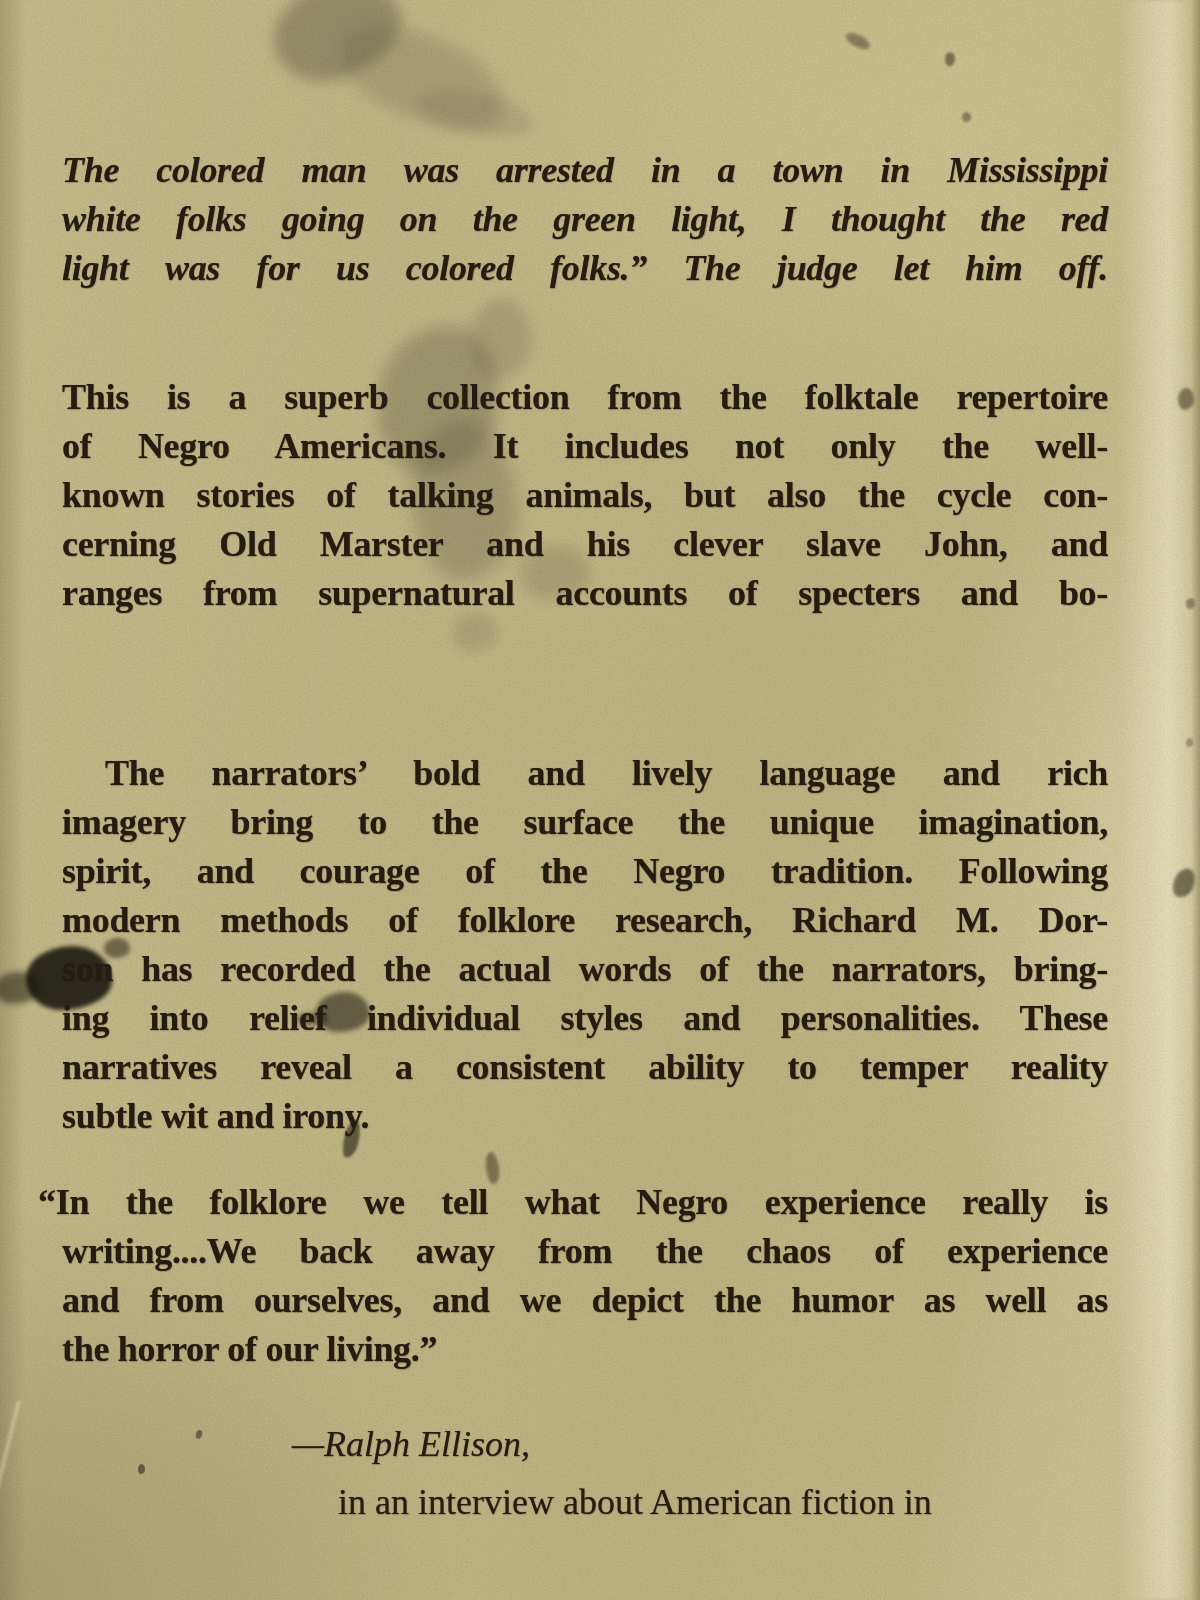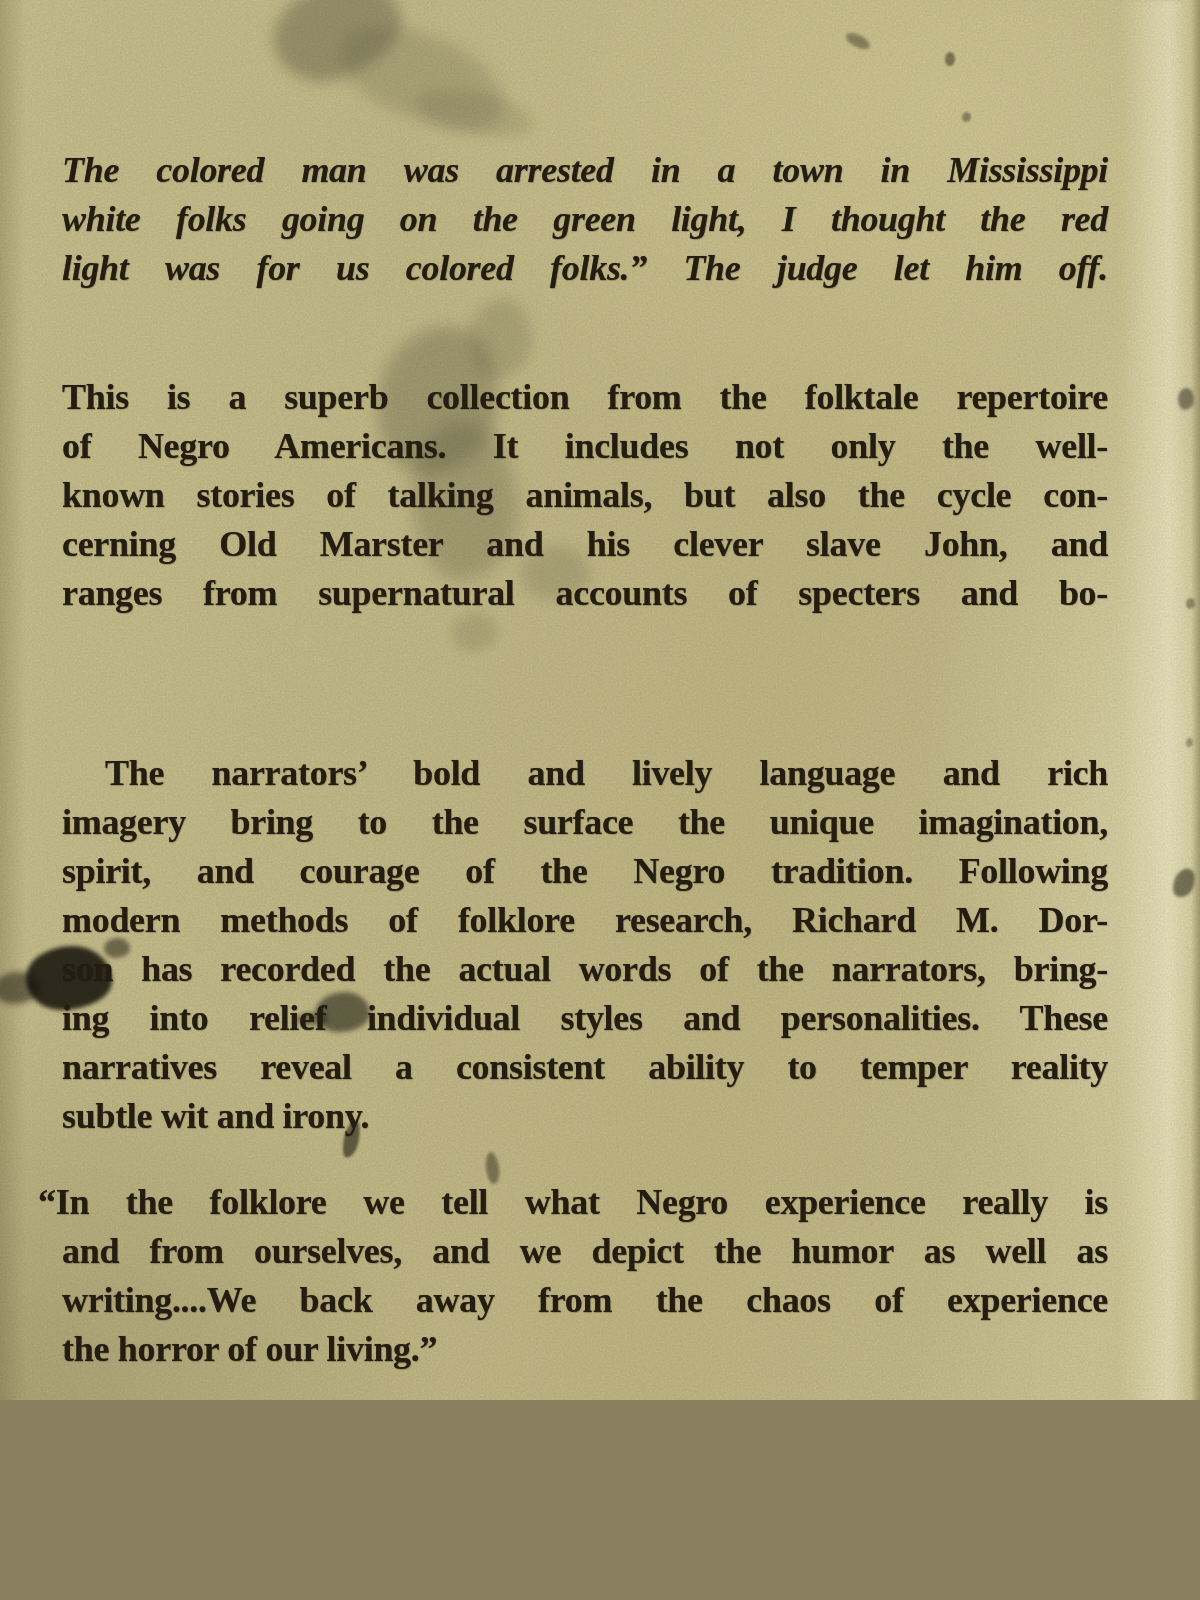"The colored man was arrested" .page { height: 1400px -> 1600px }
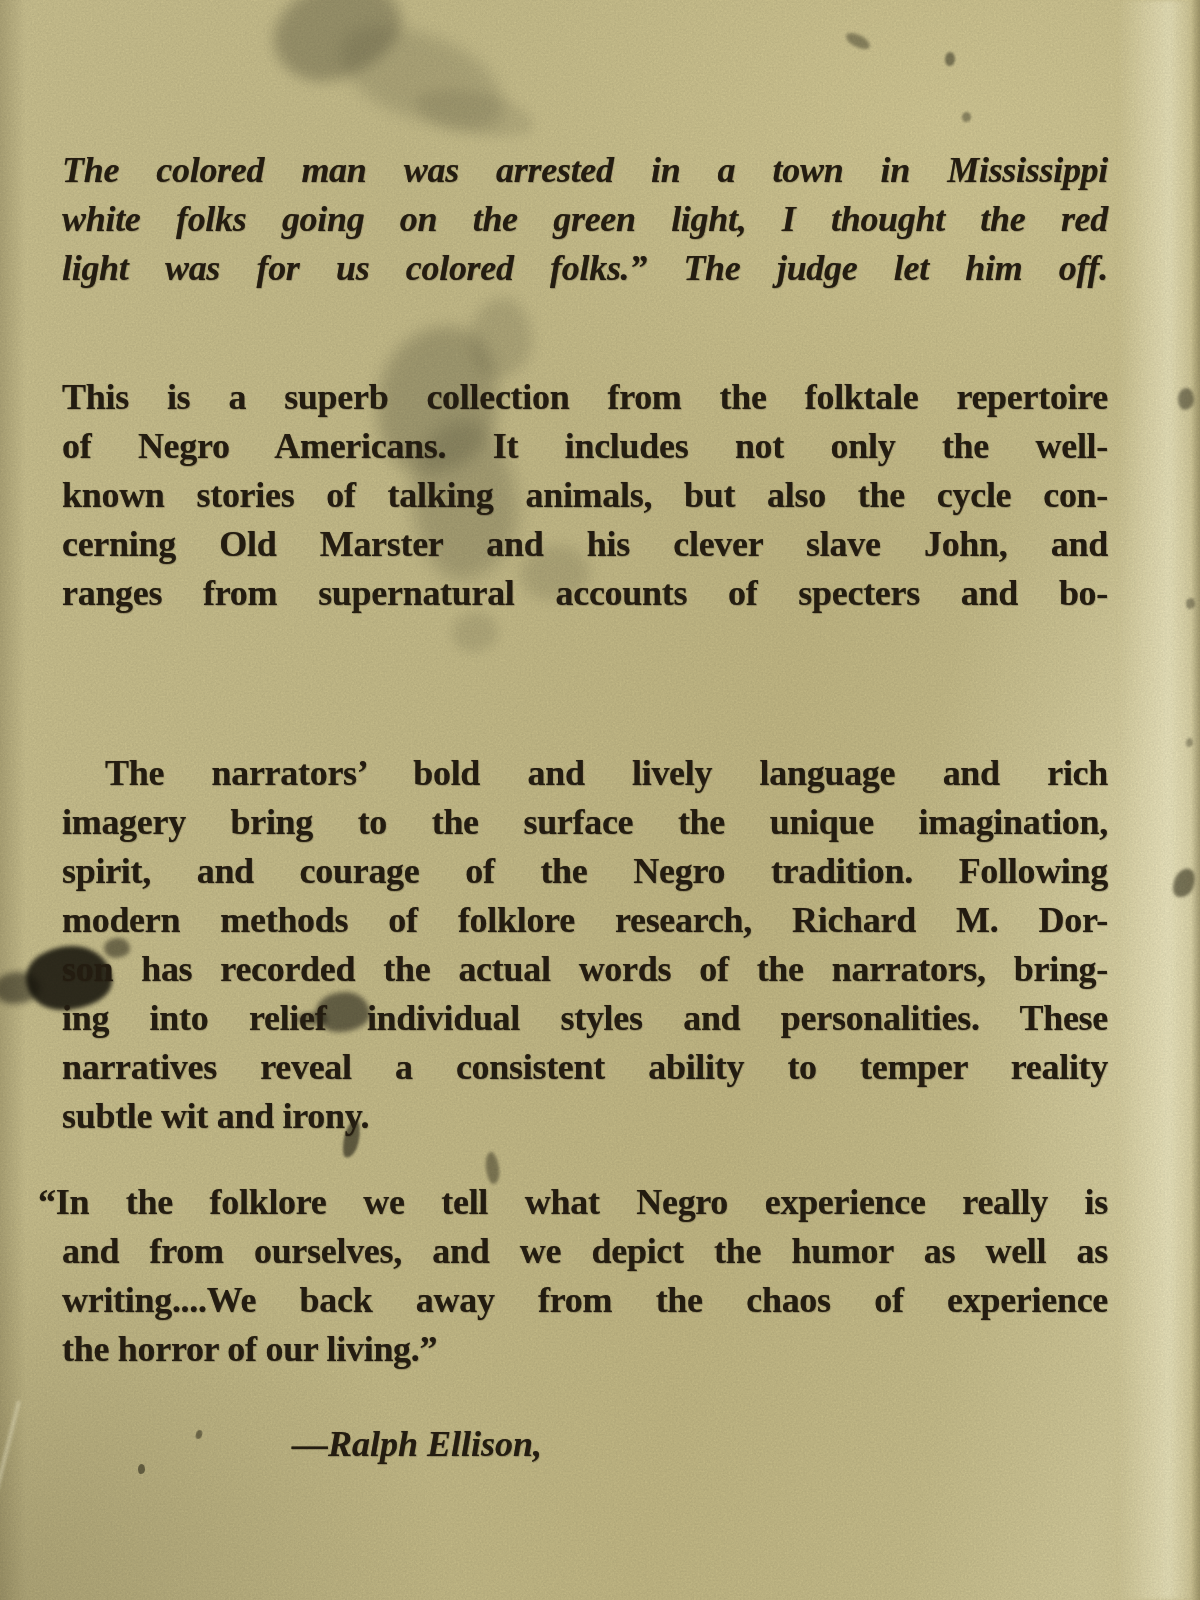"and from ourselves, and we" div.line { order: before "writing....We back away from the" -> after "writing....We back away from the" }
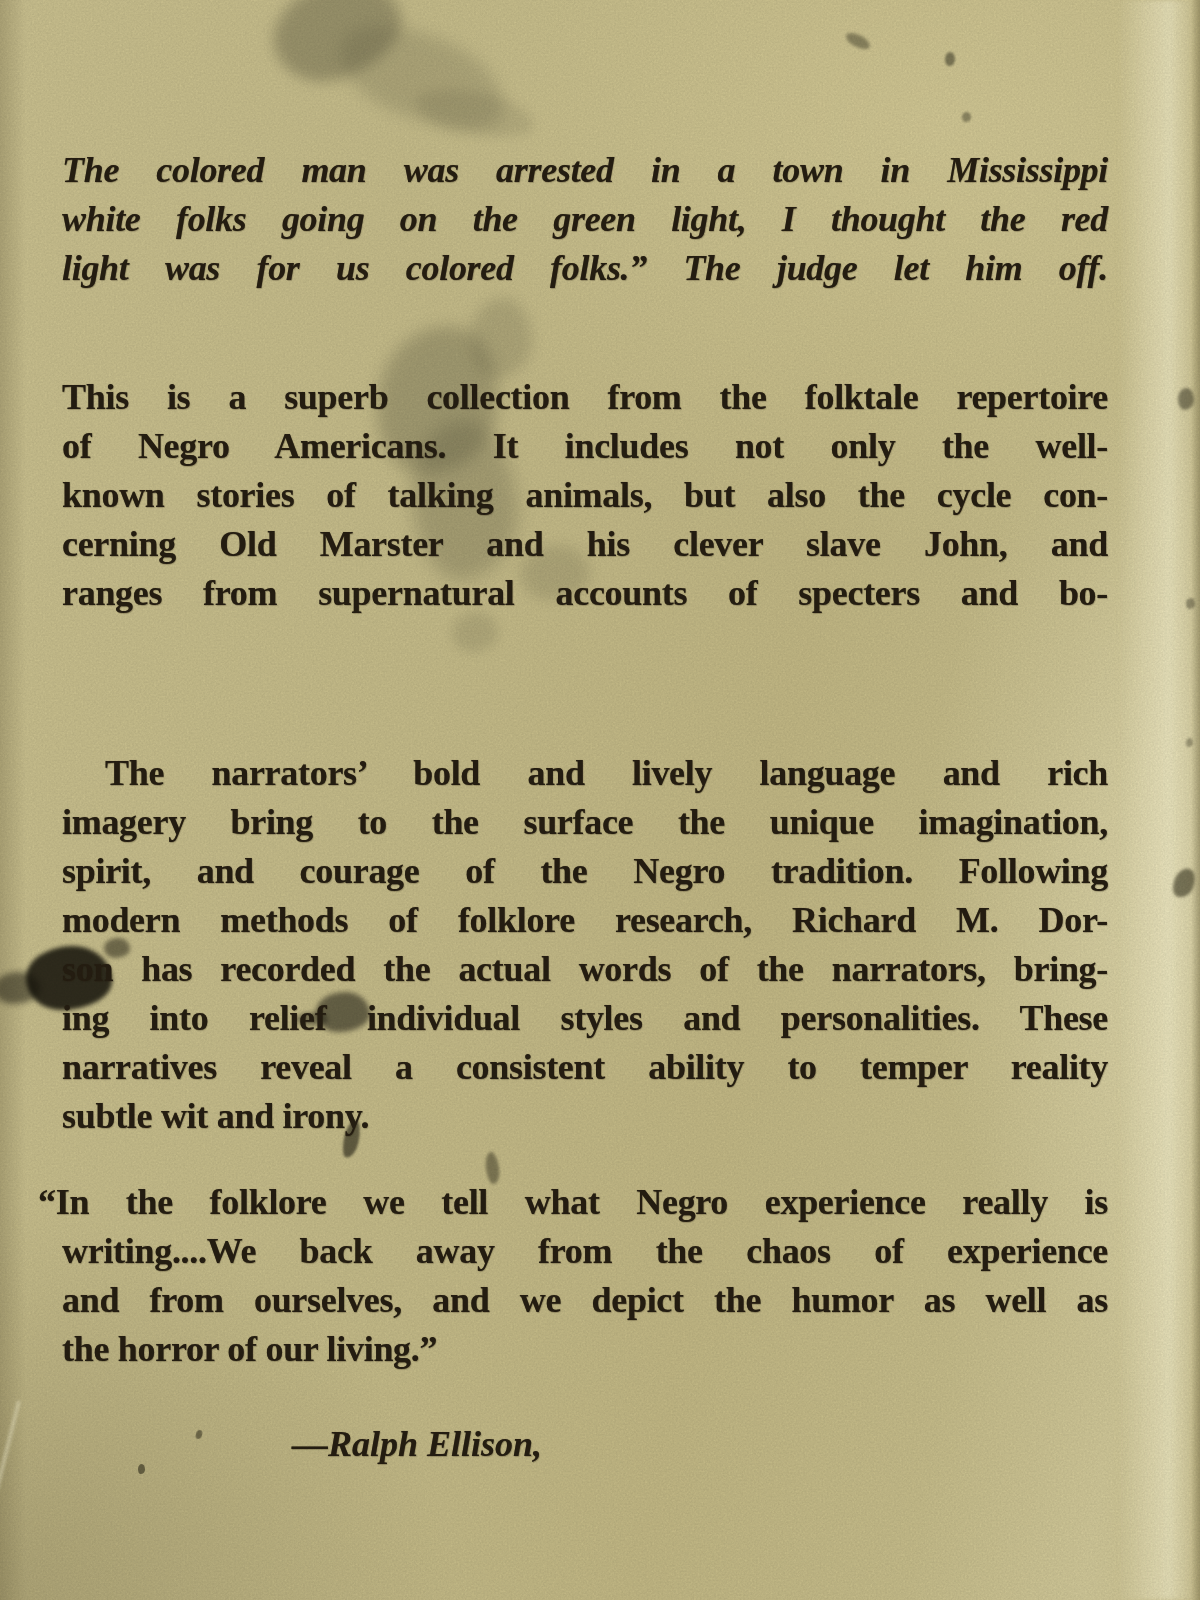"—Ralph Ellison," .attr { font-weight: 700 -> 400 }
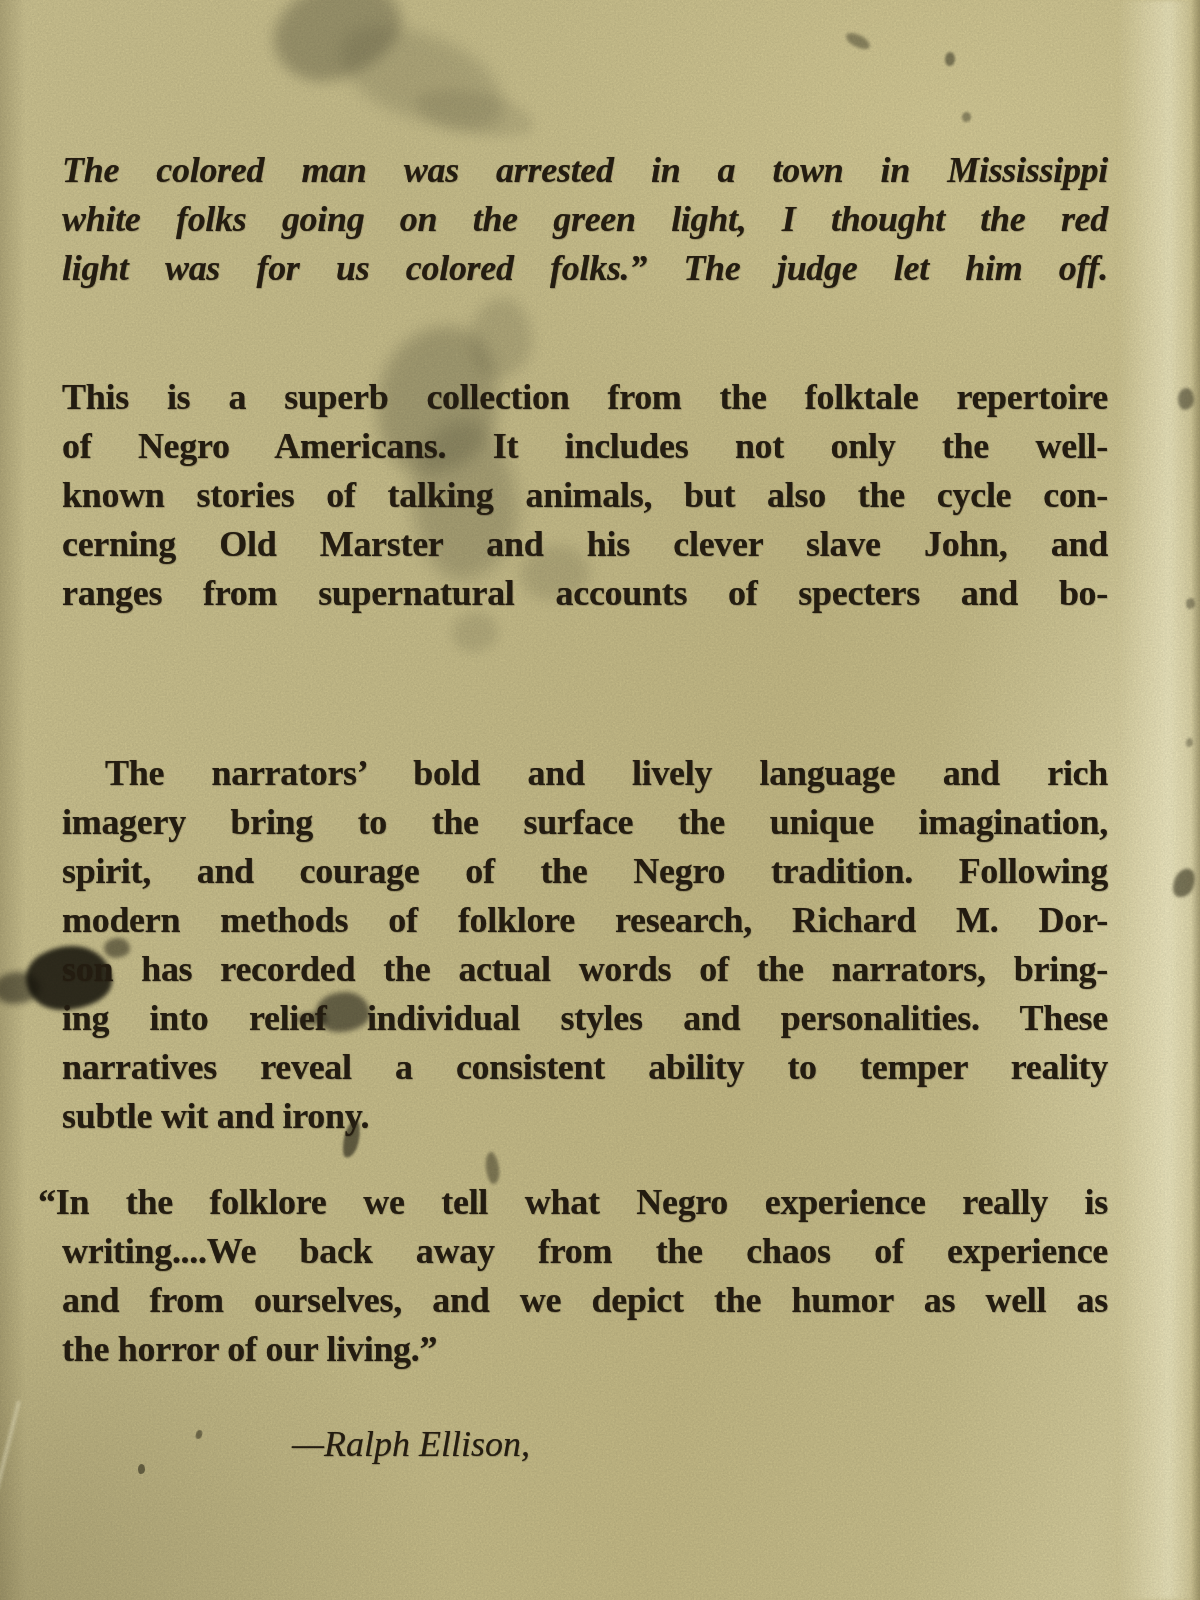"in an interview about American" div.attr { html: none -> <div>in an interview about American fiction in</div> }
